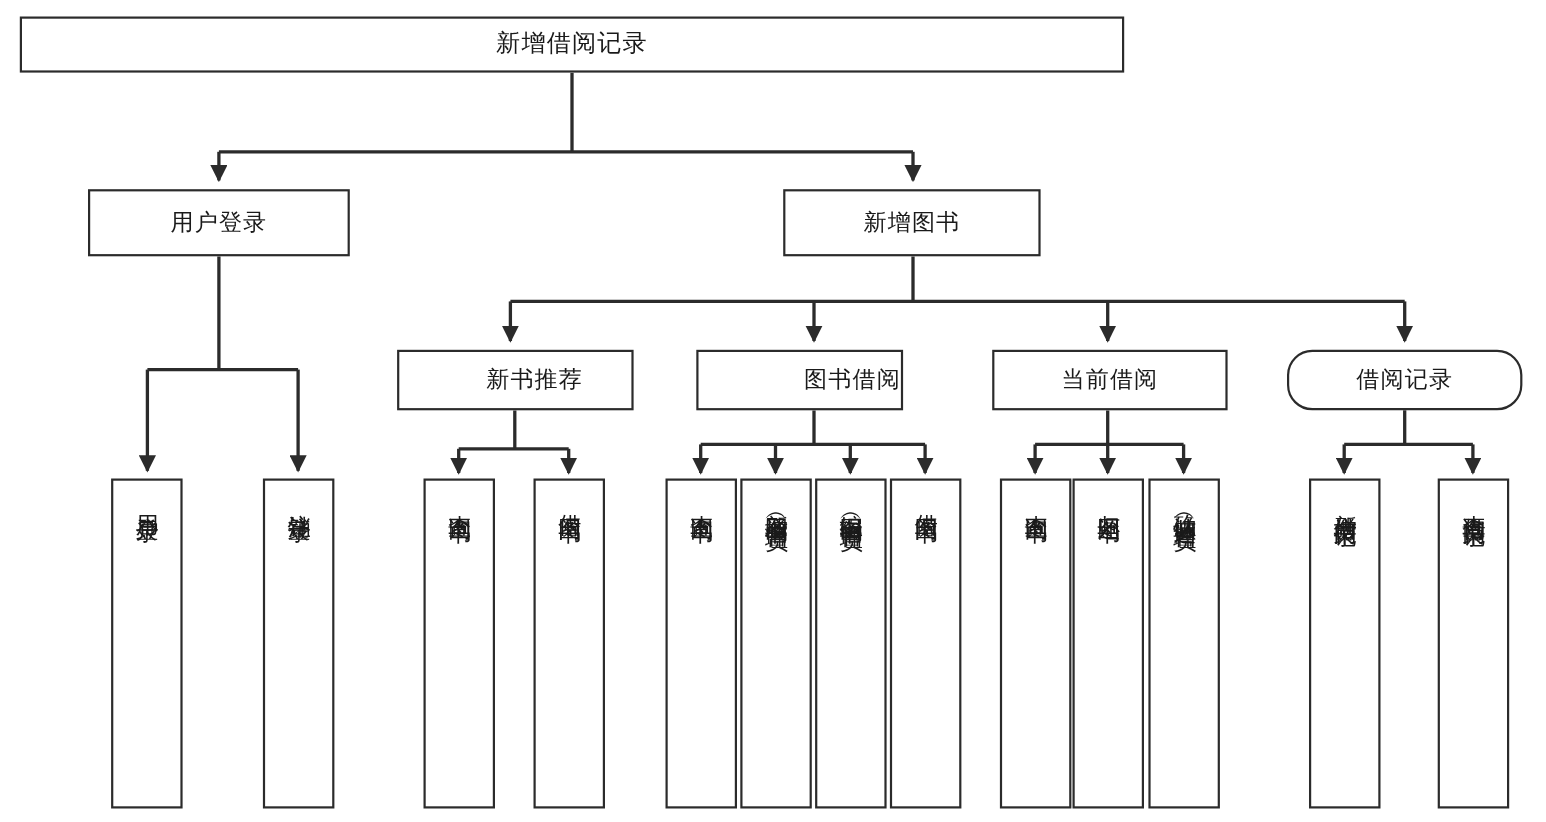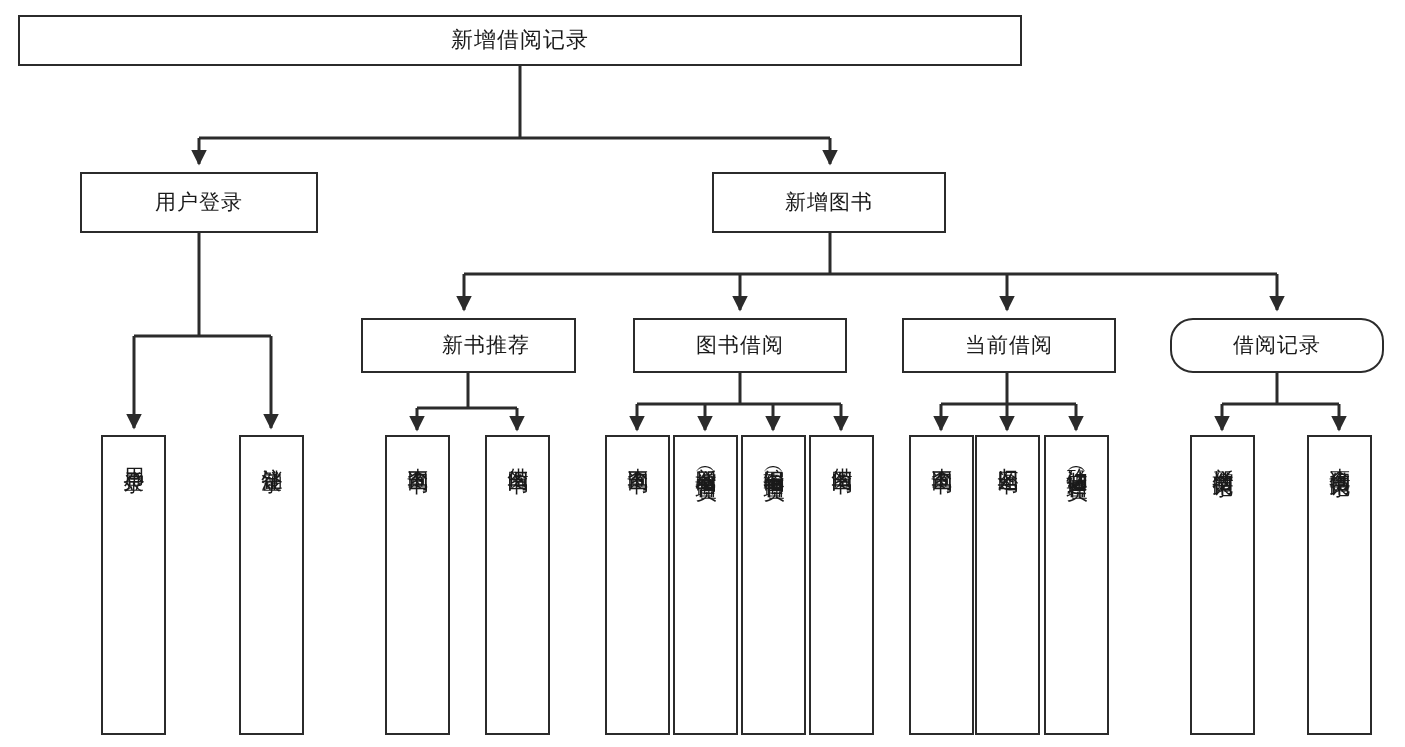"图书借阅" div.node { justify-content: none -> flex-end; width: 214px -> 188px }
